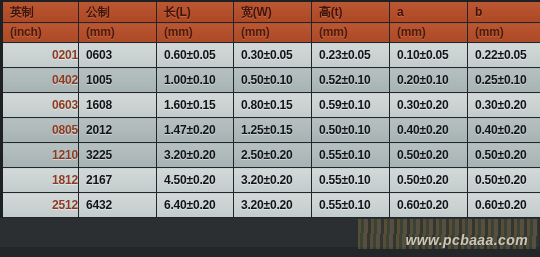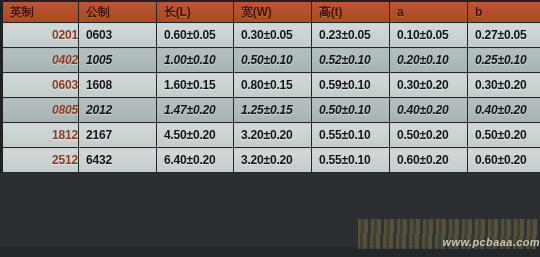"(inch)" tr.hdr-sub { html: none -> <tr> <th>(inch)</th> <th>(mm)</th> <th>(mm)</th> <th>(mm)</th> <th>(mm)</th> <th>(mm)</th> <th>(mm)</th> </tr> }
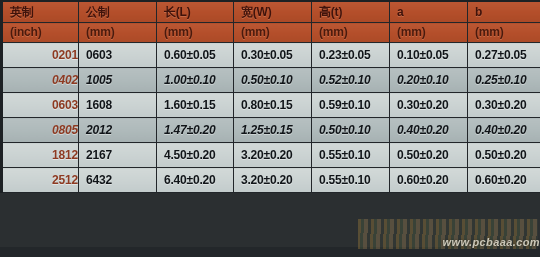"0.27±0.05" td { text: 0.27 -> 0.22 }
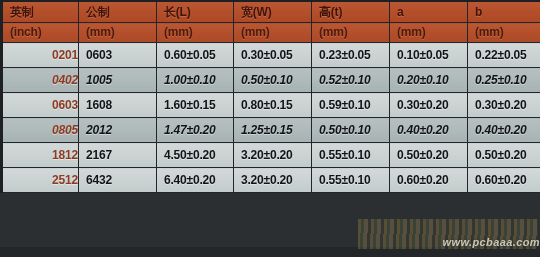"0402" tr.row.dark td { font-style: italic -> none }
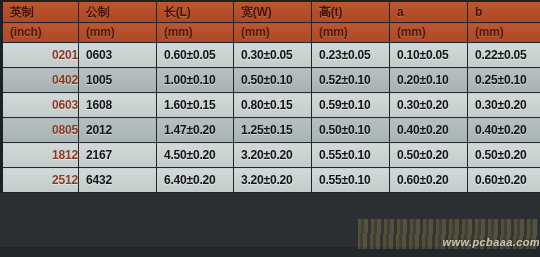"1210" tr.row { html: none -> <tr> <td>1210</td> <td>3225</td> <td>3.20±0.20</td> <td>2.50±0.20</td> <td>0.55±0.10</td> <td>0.50±0.20</td> <td>0.50±0.20</td> </tr> }
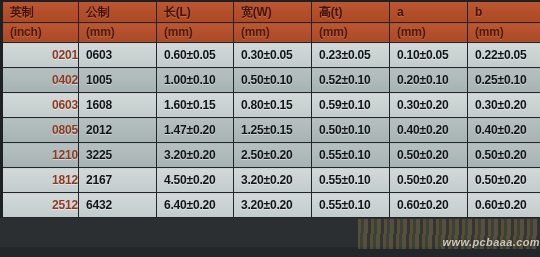"www.pcbaaa.com" #watermark-text { font-size: 11px -> 14px; right: 0 -> 12px }
